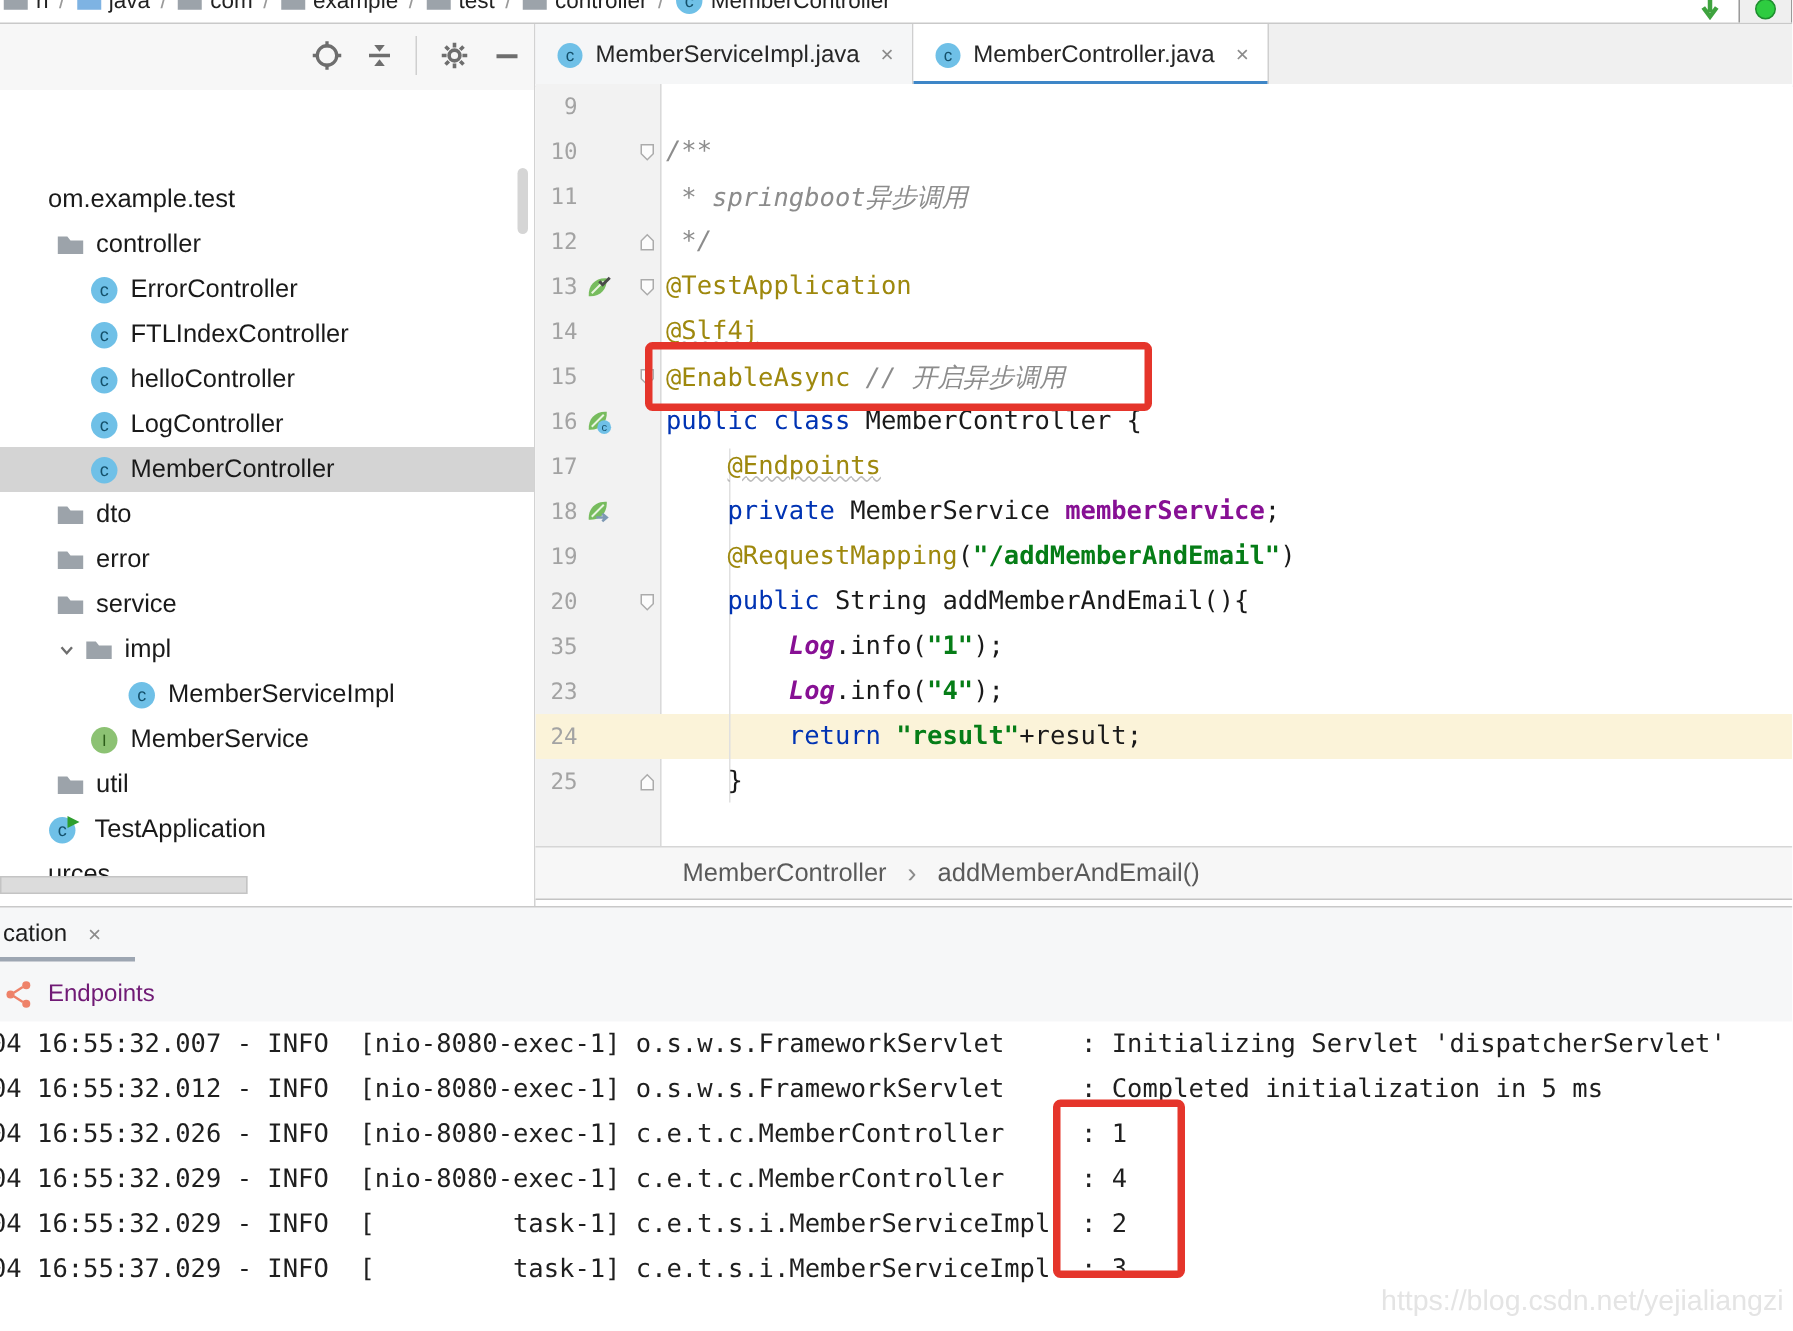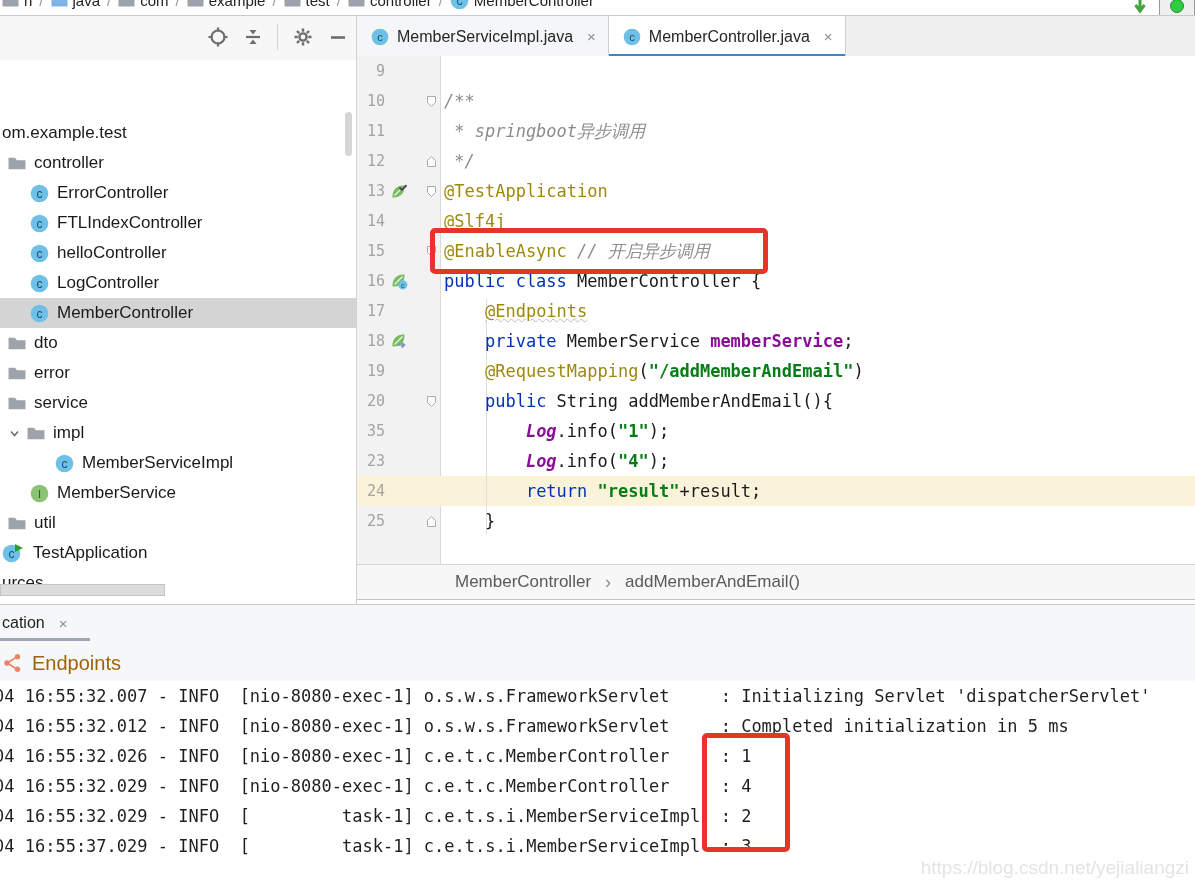"om.example.test" .tree-row { padding-left: none -> 30px }
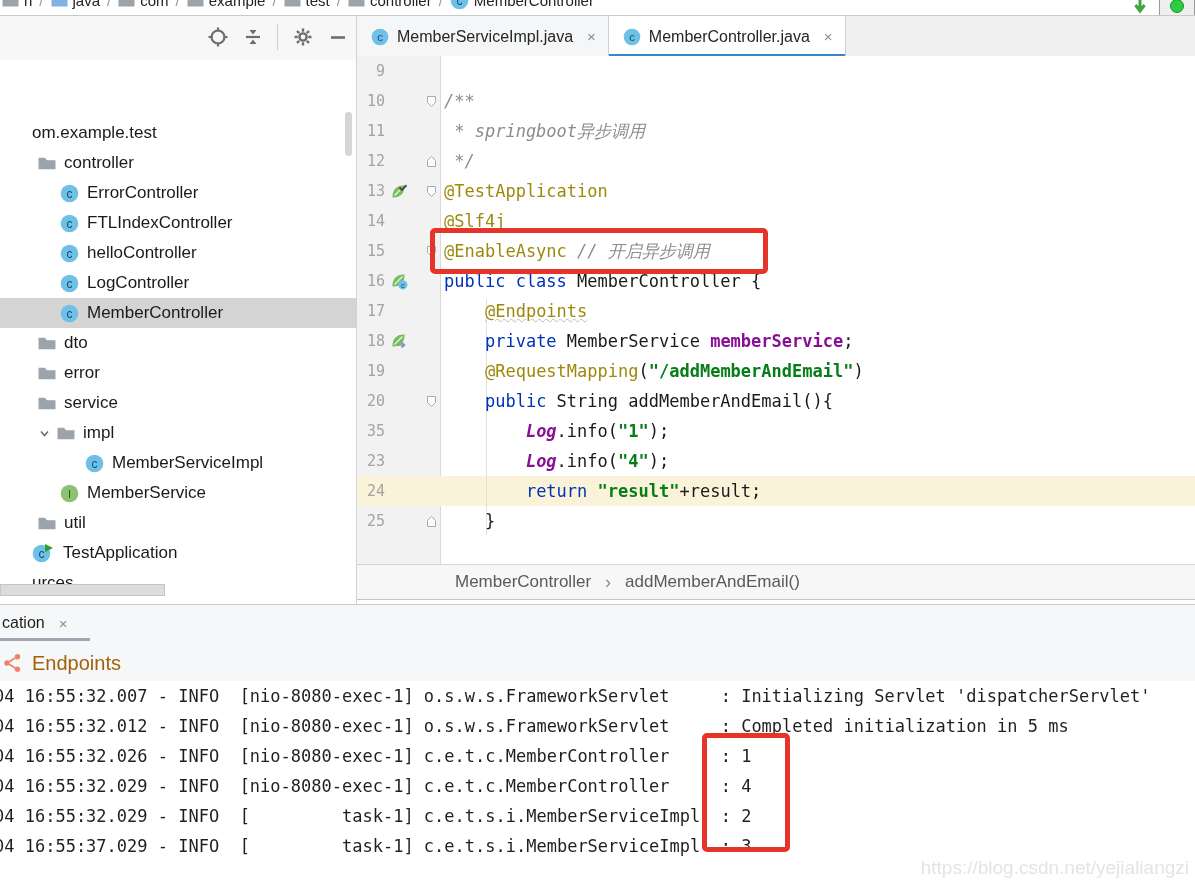"Endpoints" #endpoints-row { color: #a16207 -> #701a75; font-size: 20px -> 16px }
